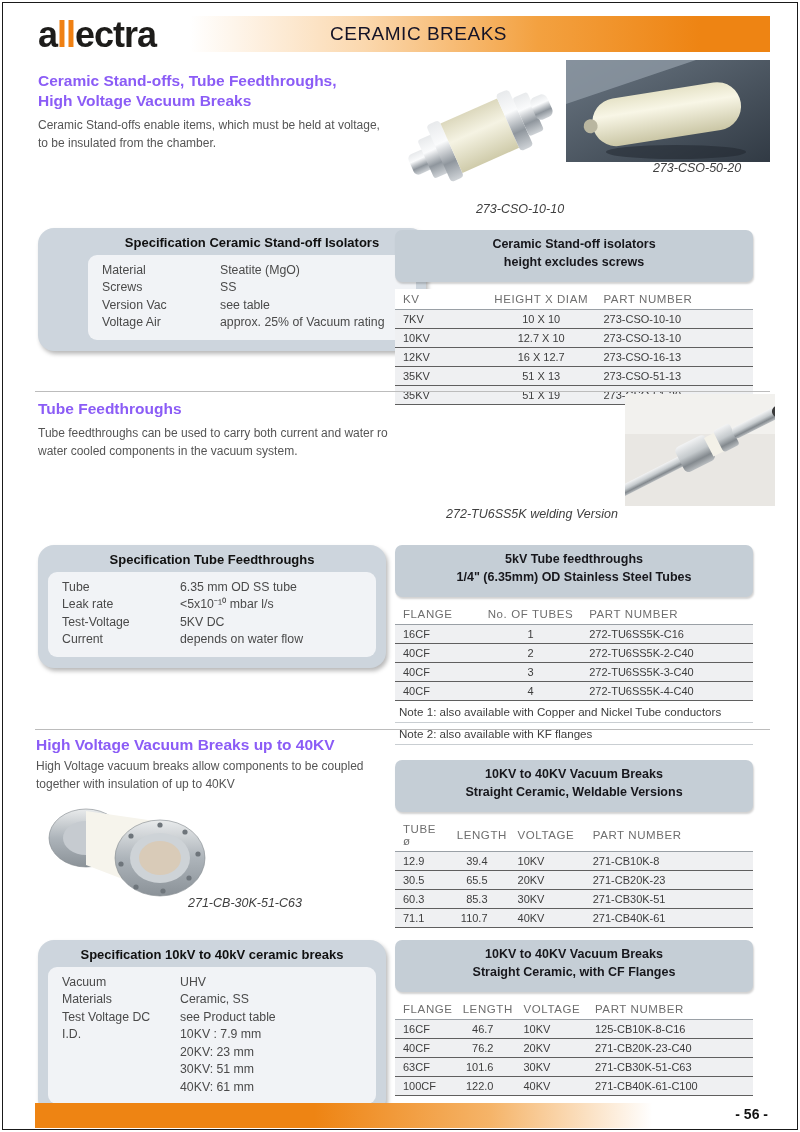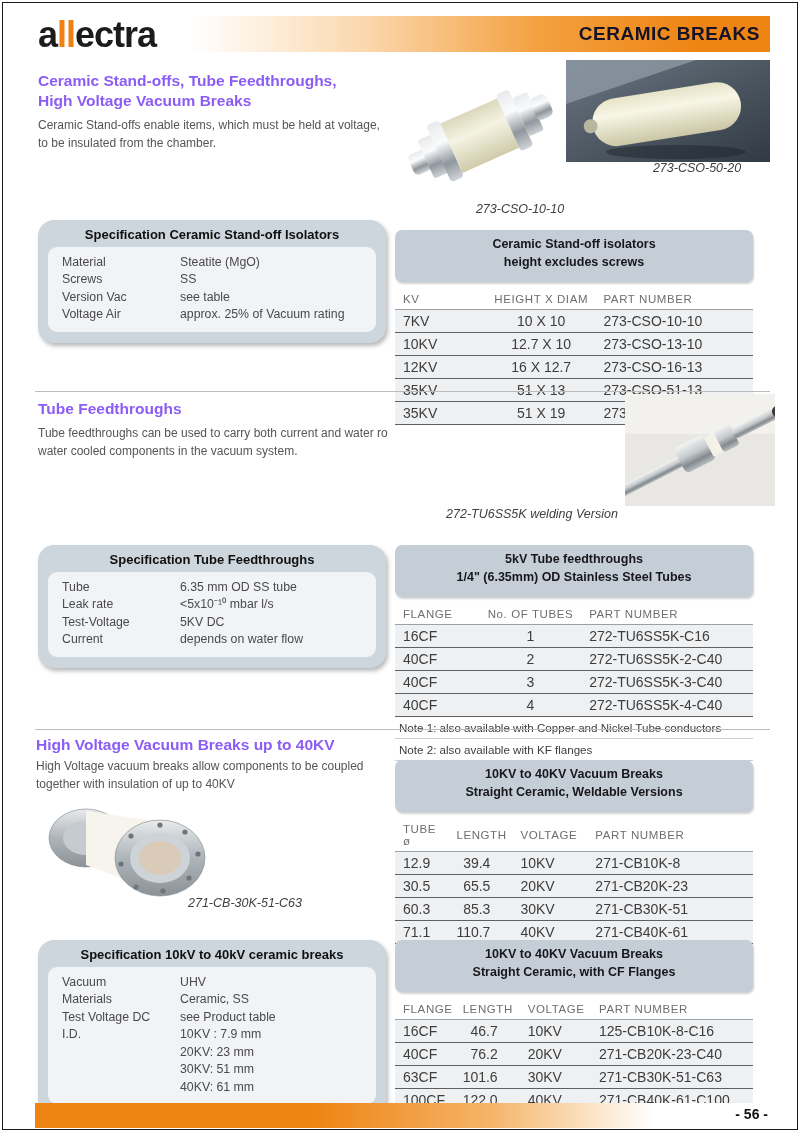"CERAMIC BREAKS" .banner-title { font-weight: bold -> normal; right: 10px -> 16px; text-align: right -> left }
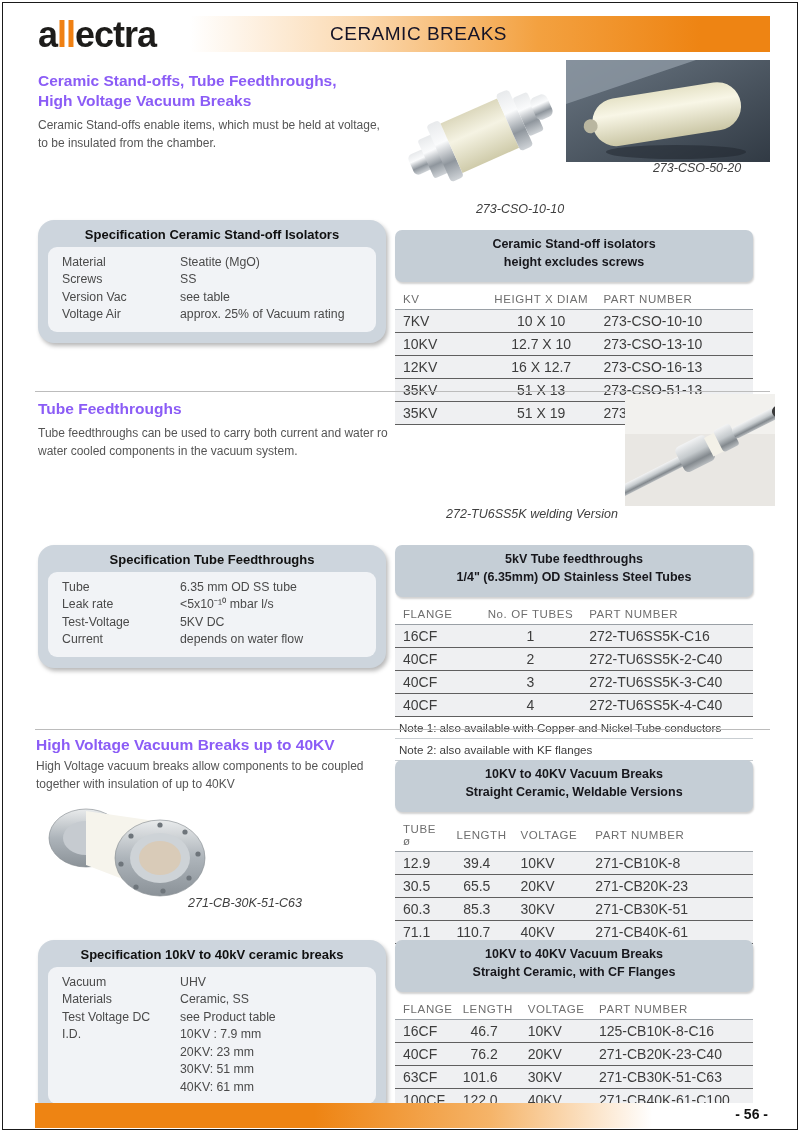"Specification Ceramic Stand-off" div.spec { padding-left: none -> 40px; top: 220px -> 228px }
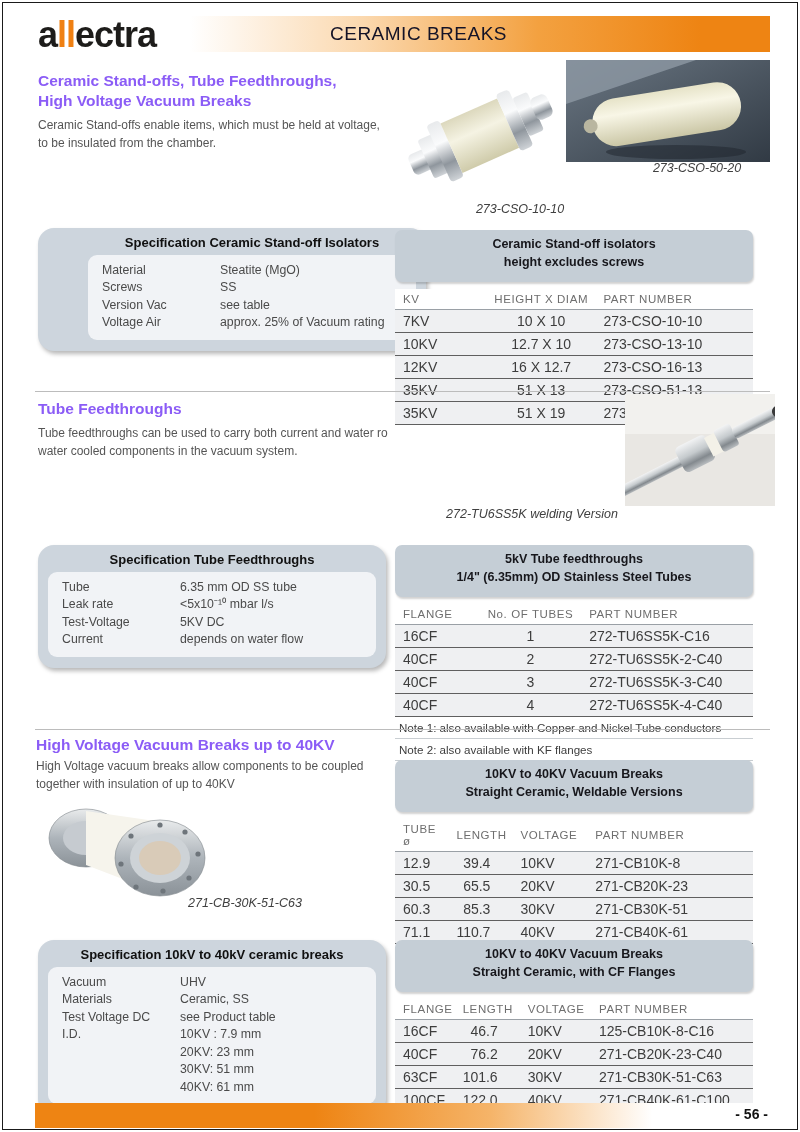"7KV" table.dt td { font-size: 14px -> 11px }
